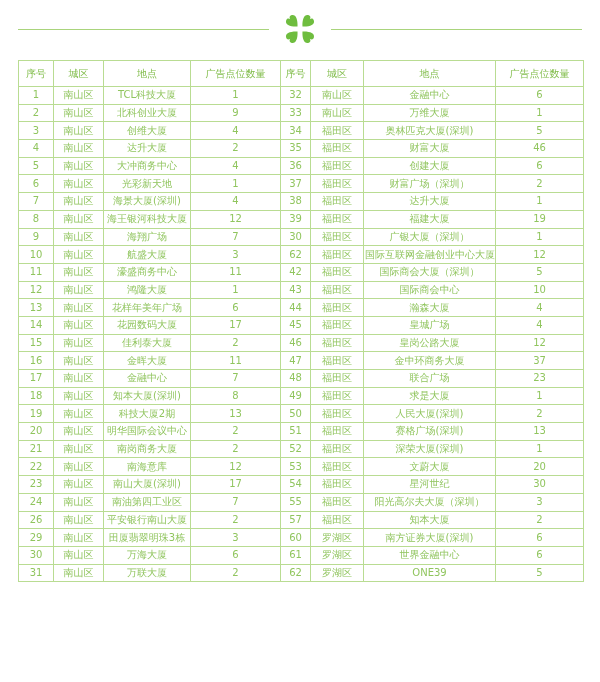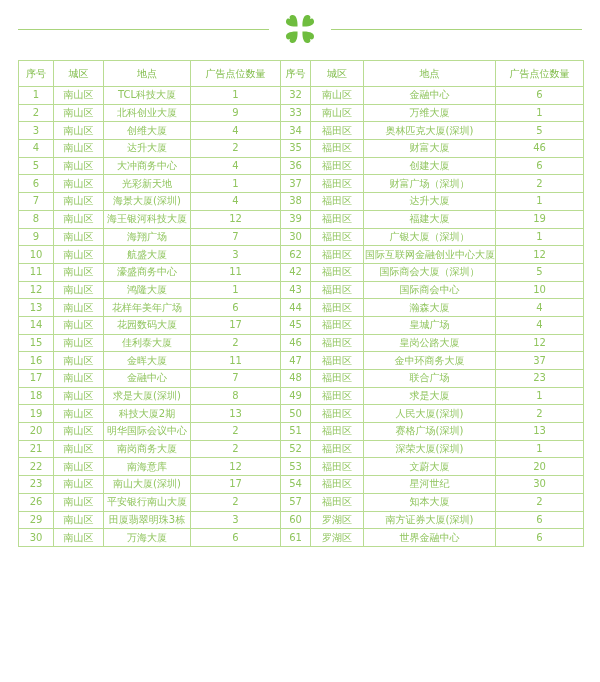"求是大厦(深圳)" td { text: 求是 -> 知本 }
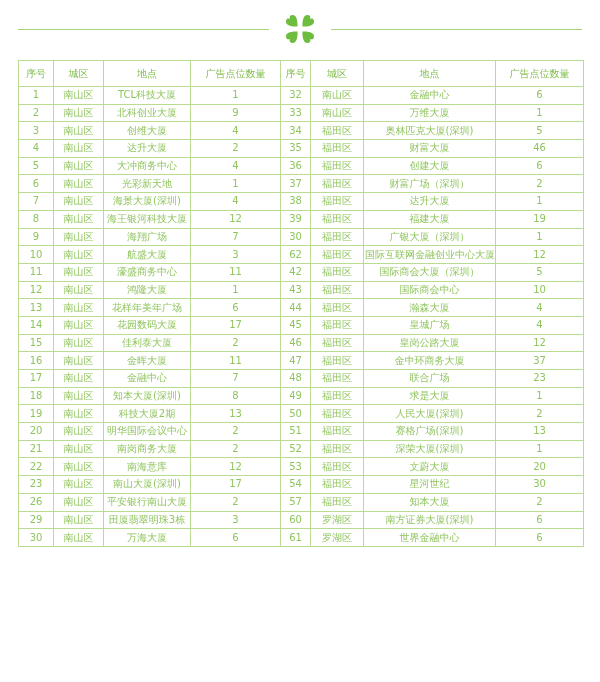"24" tr { html: none -> <tr> <td>24</td> <td>南山区</td> <td>南油第四工业区</td> <td>7</td> <td>55</td> <td>福田区</td> <td>阳光高尔夫大厦（深圳）</td> <td>3</td> </tr> }
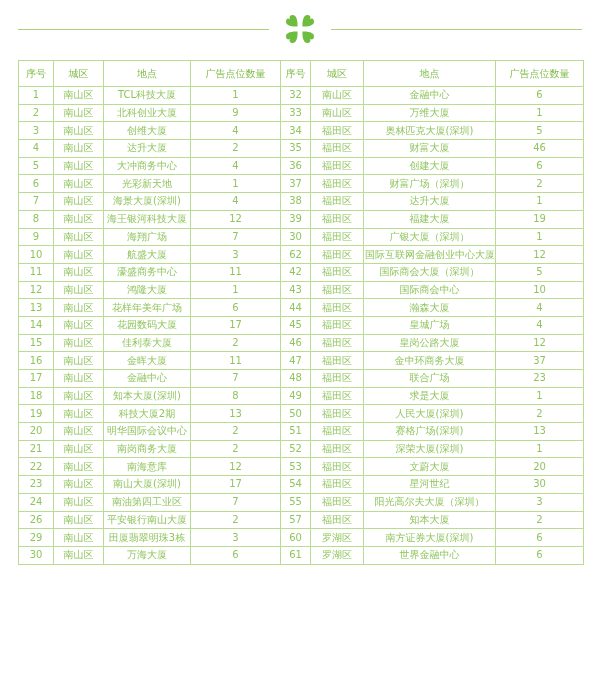"31" tr { html: none -> <tr> <td>31</td> <td>南山区</td> <td>万联大厦</td> <td>2</td> <td>62</td> <td>罗湖区</td> <td>ONE39</td> <td>5</td> </tr> }
